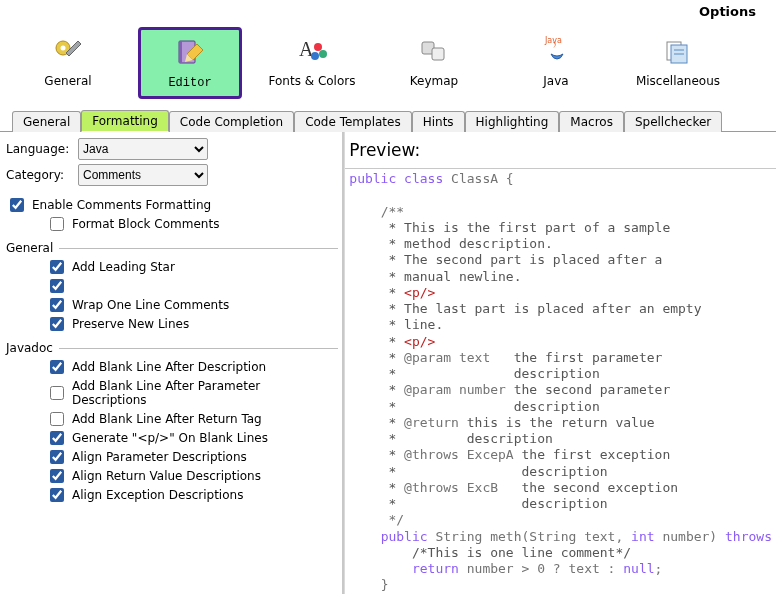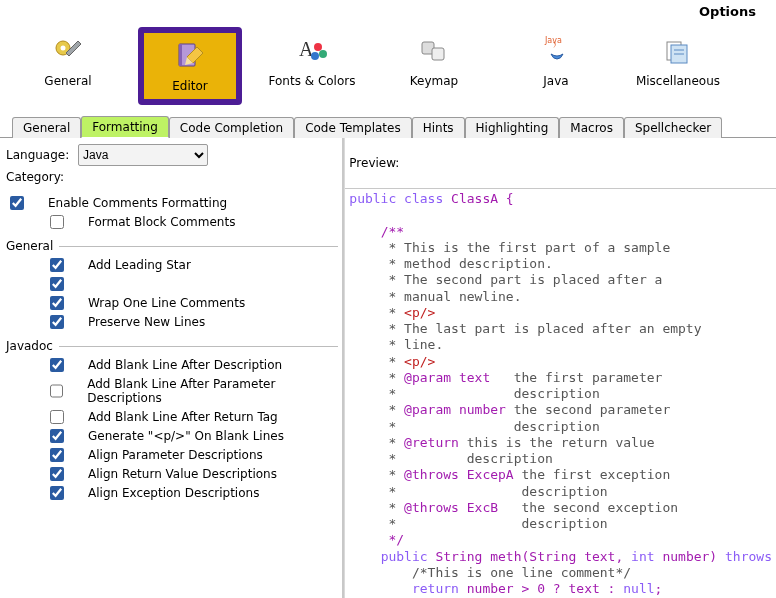"Editor" .tool-item.selected { background: #eab308 -> #86efac; border: 6px solid #4c1d95 -> 3px solid #4c1d95; font-family: none -> Liberation Mono, monospace }
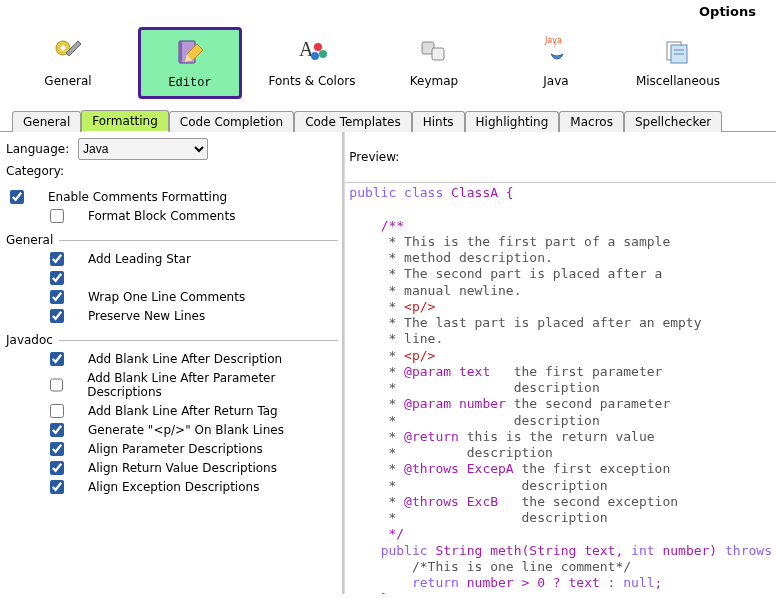"Preview:" .preview-label { font-size: 12px -> 17px; padding: 18px 4px -> 8px 4px }
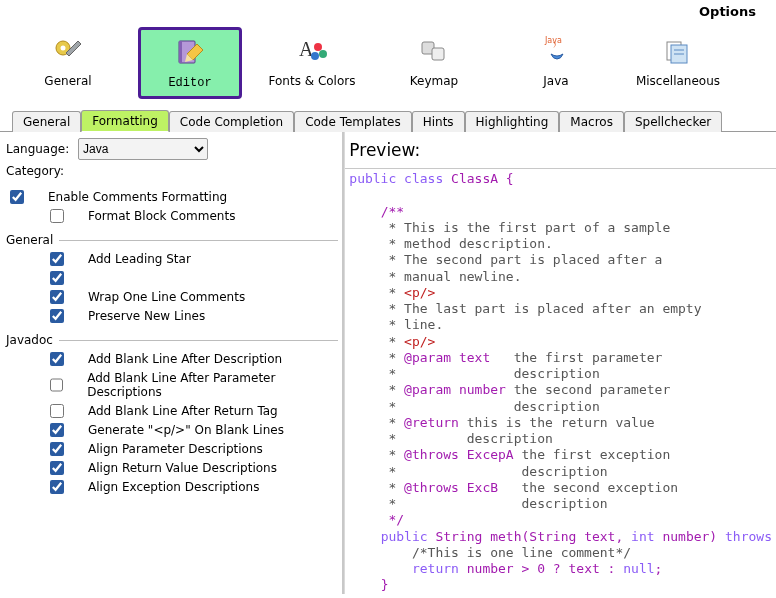"Comments" select { html: none -> <select><option>Comments</option></select> }
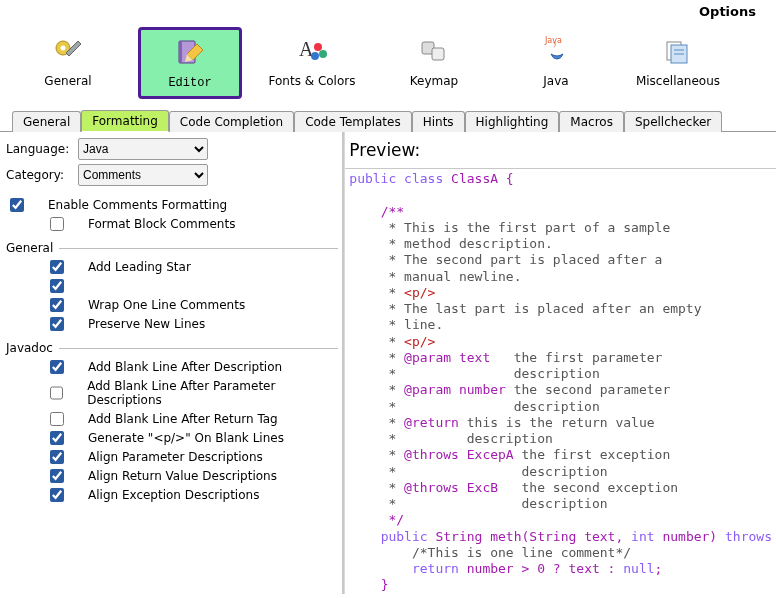"ClassA {" .code b { color: #a21caf -> #737373 }
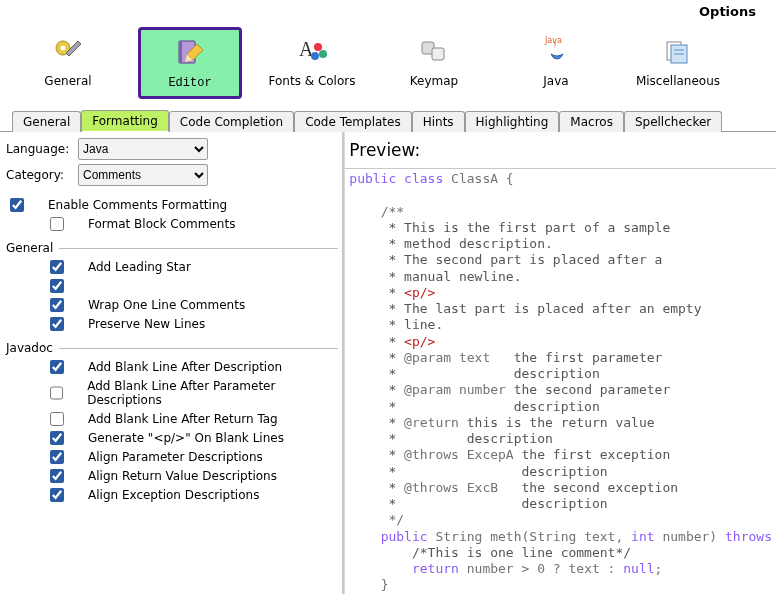"Enable Comments Formatting" .chk { gap: 24px -> 8px }
